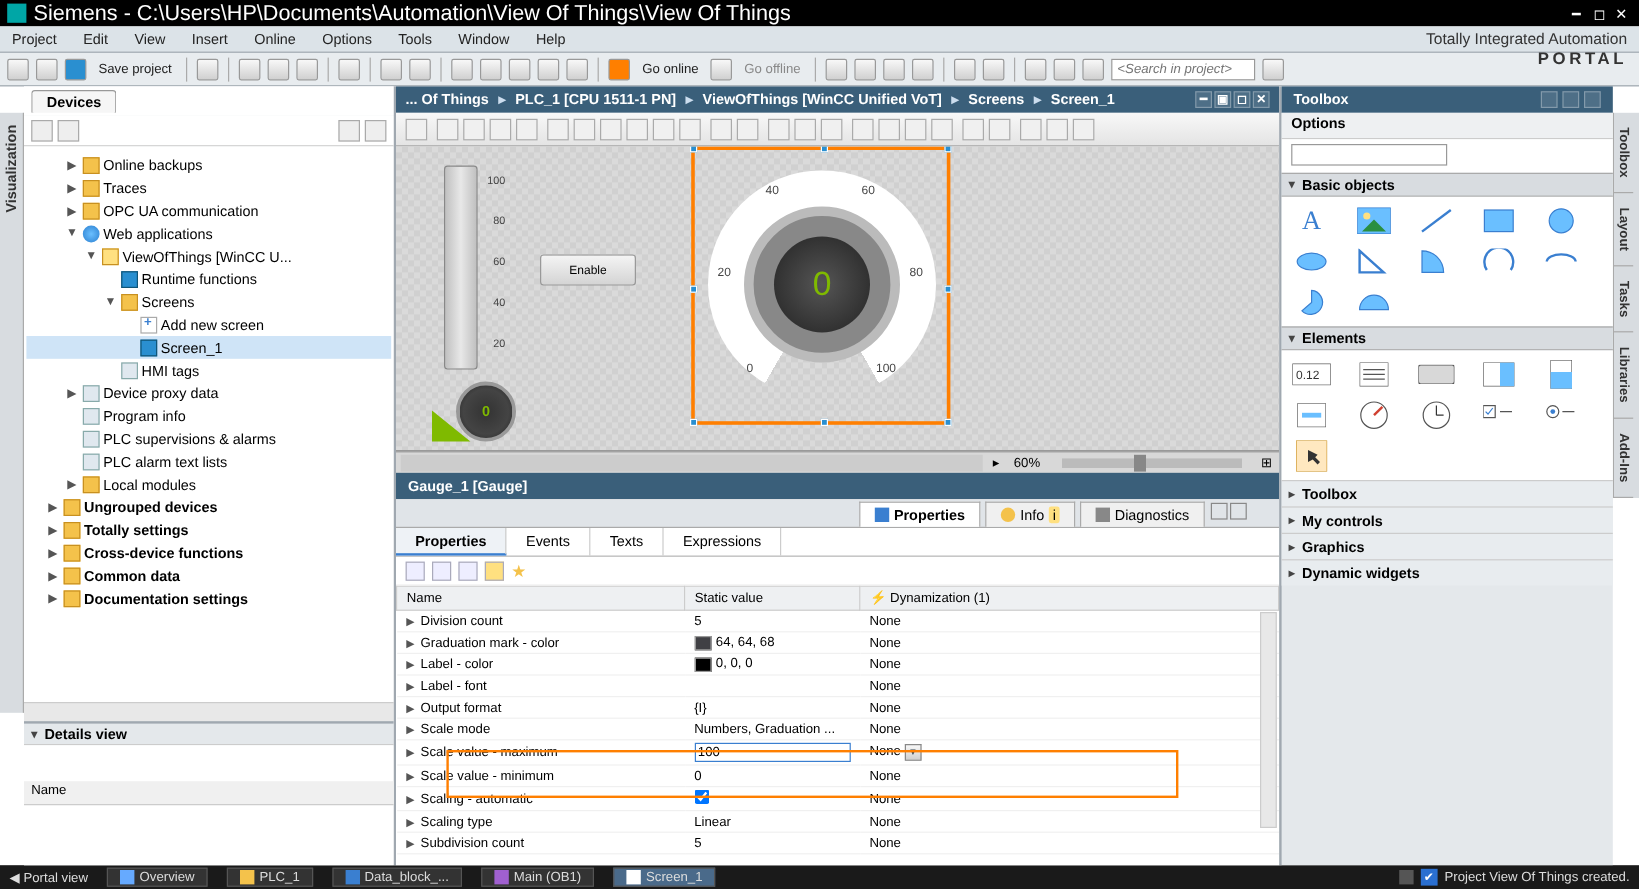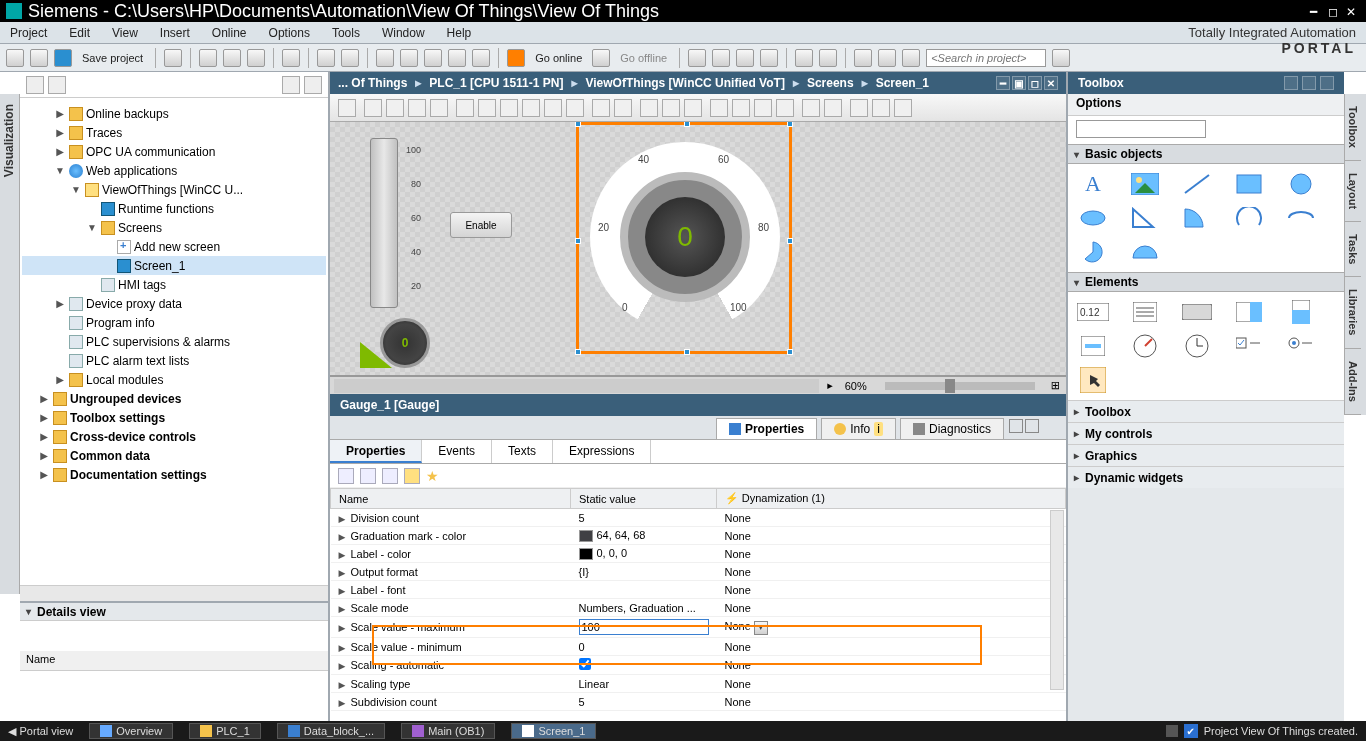"Devices" div.devices-tab { html: none -> <div> <div>Devices</div> </div> }
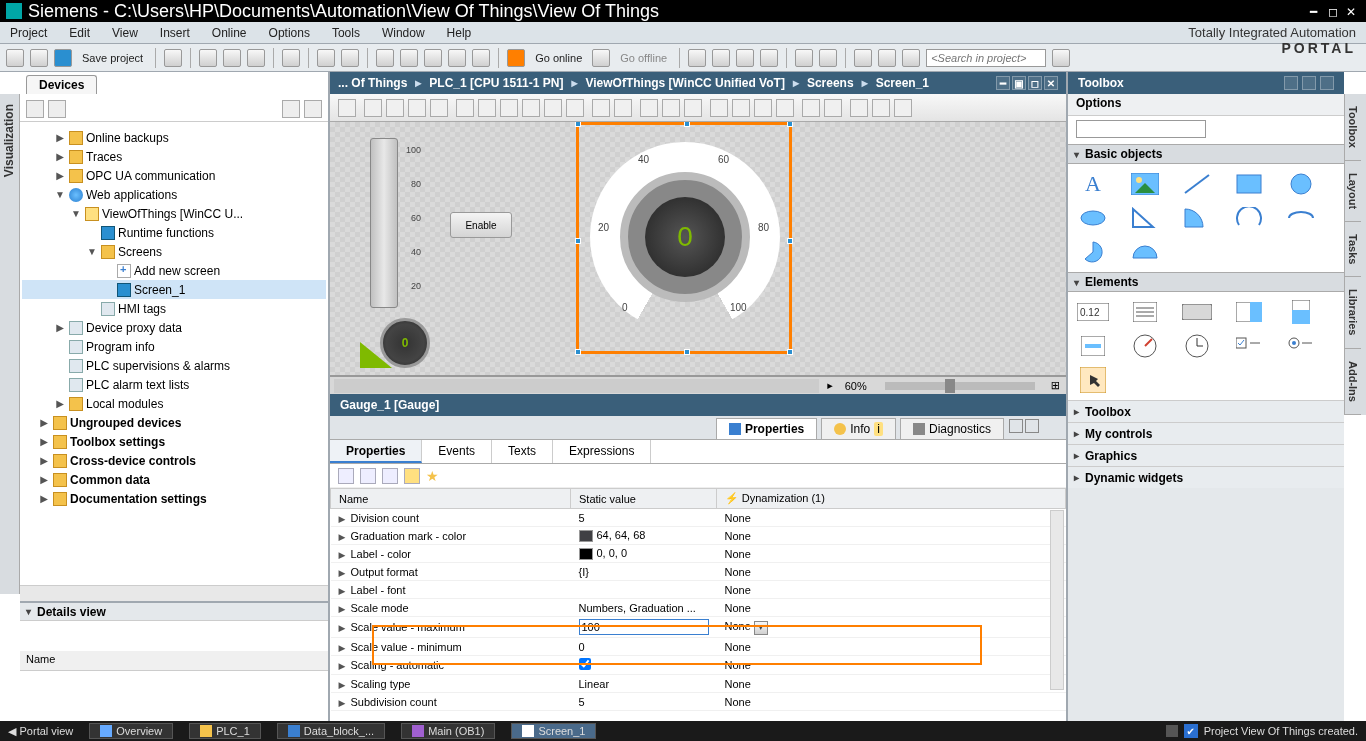"Enable" .enable-btn { width: 62px -> 80px }
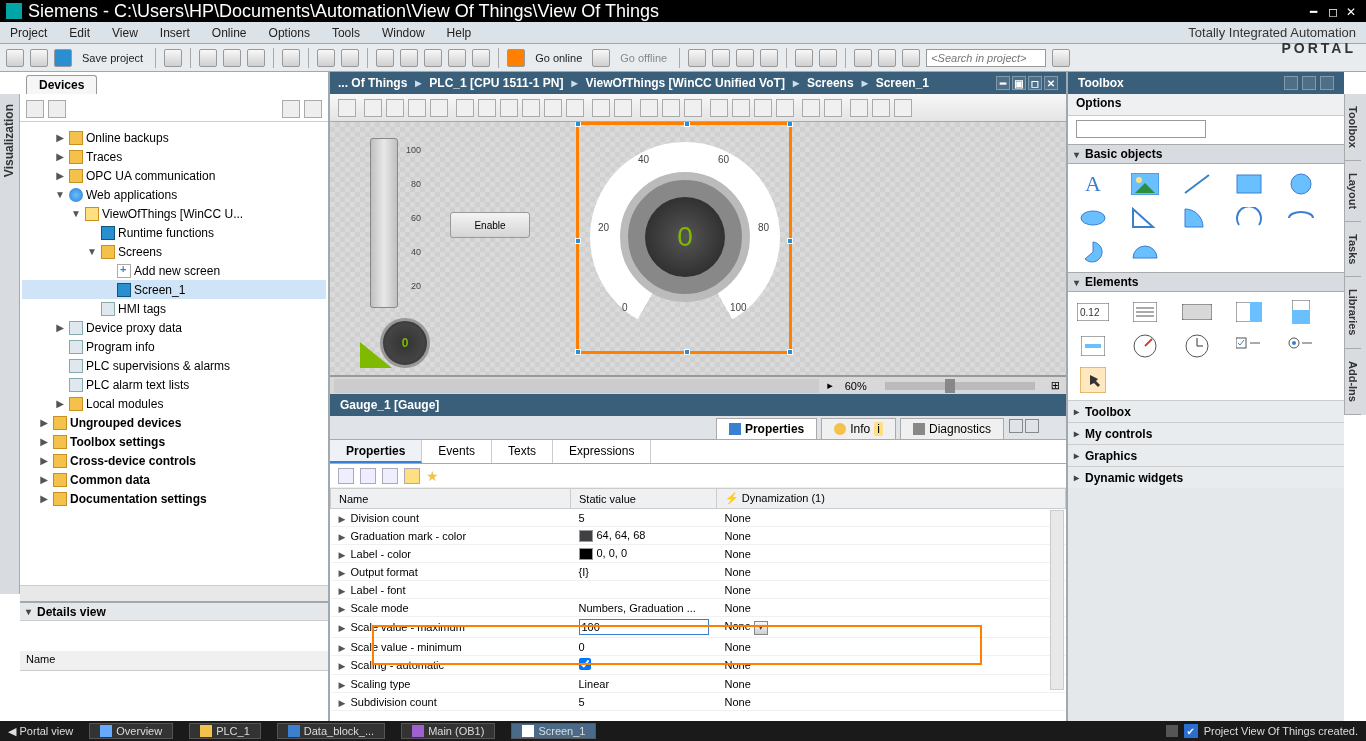"Toolbox settings" span { text: Toolbox -> Totally }
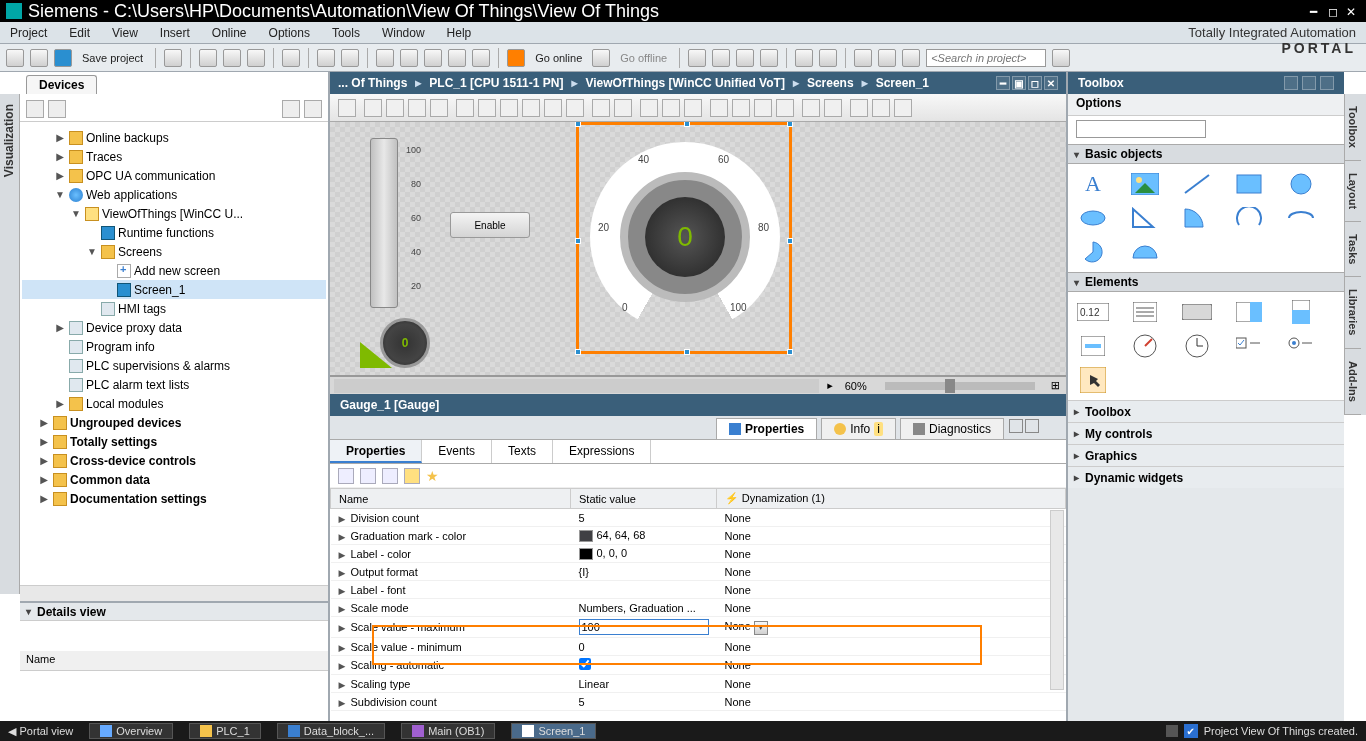"Cross-device controls" span { text: controls -> functions }
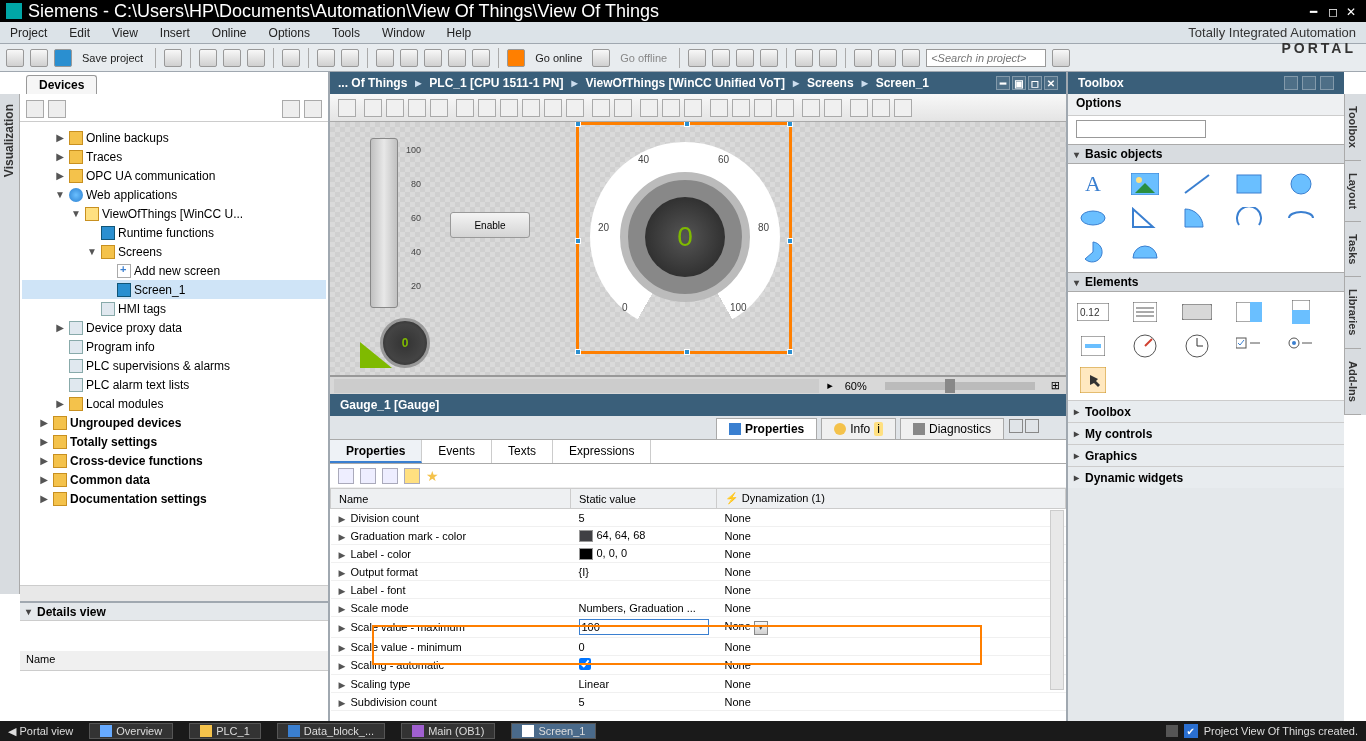"▶ Output format" tr { order: before "▶ Label - font" -> after "▶ Label - font" }
